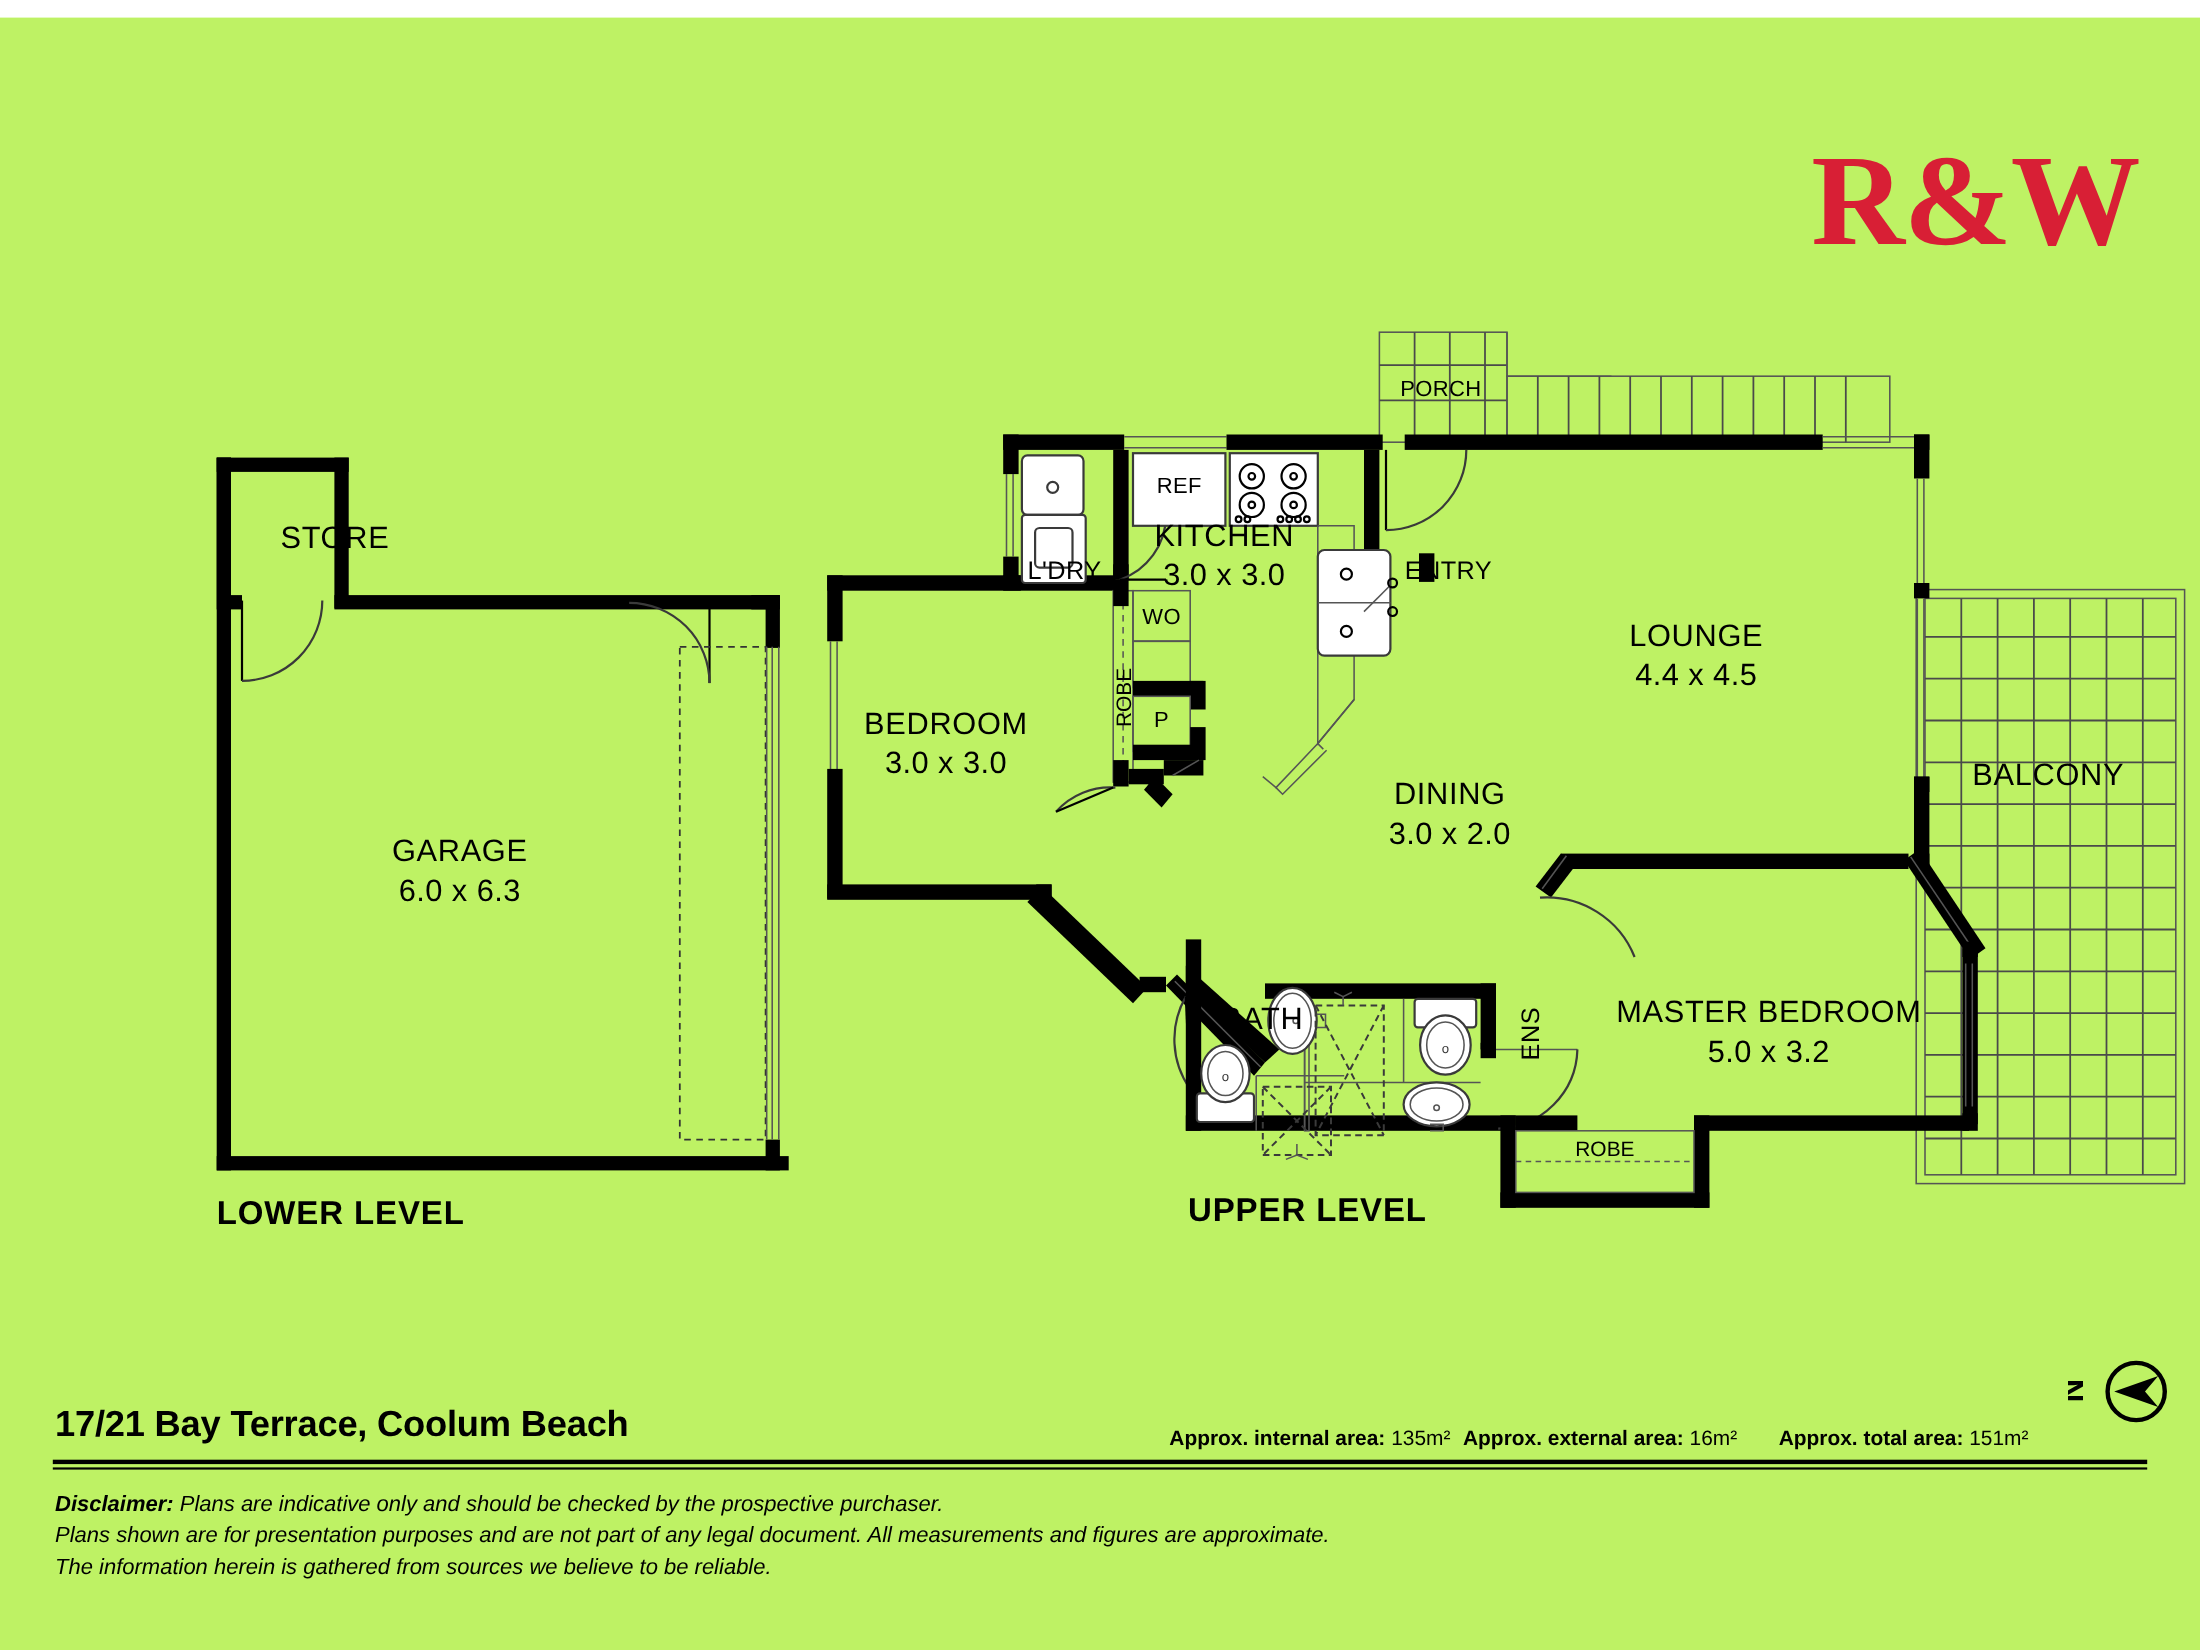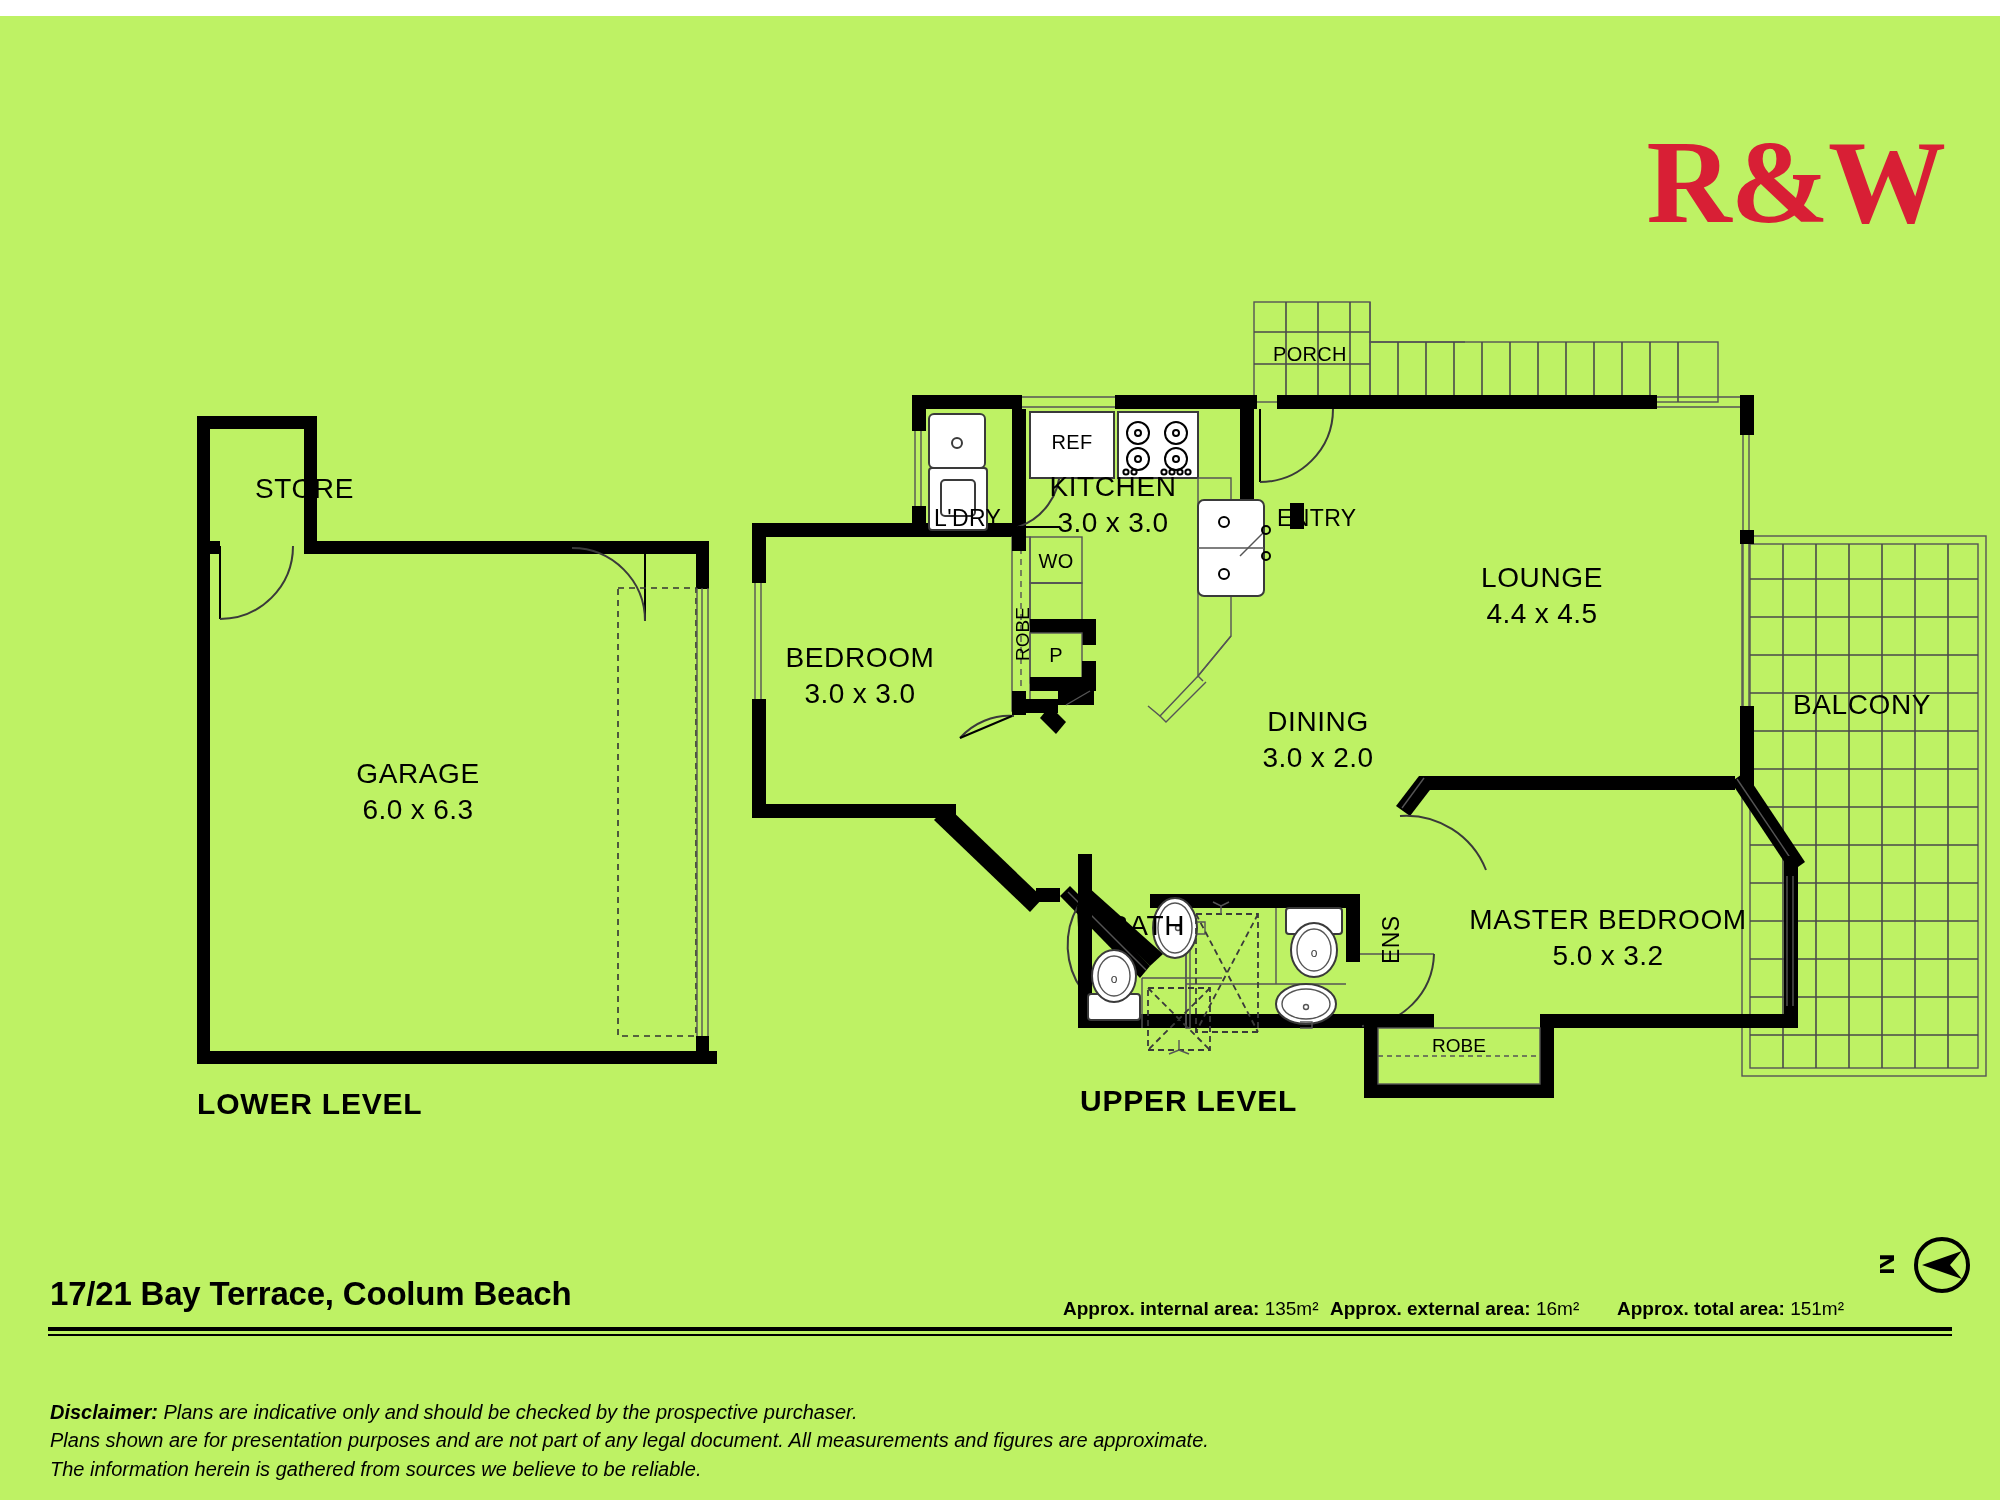"Disclaimer: Plans are indicative only" #disclaimer { margin-top: 44px -> none }
